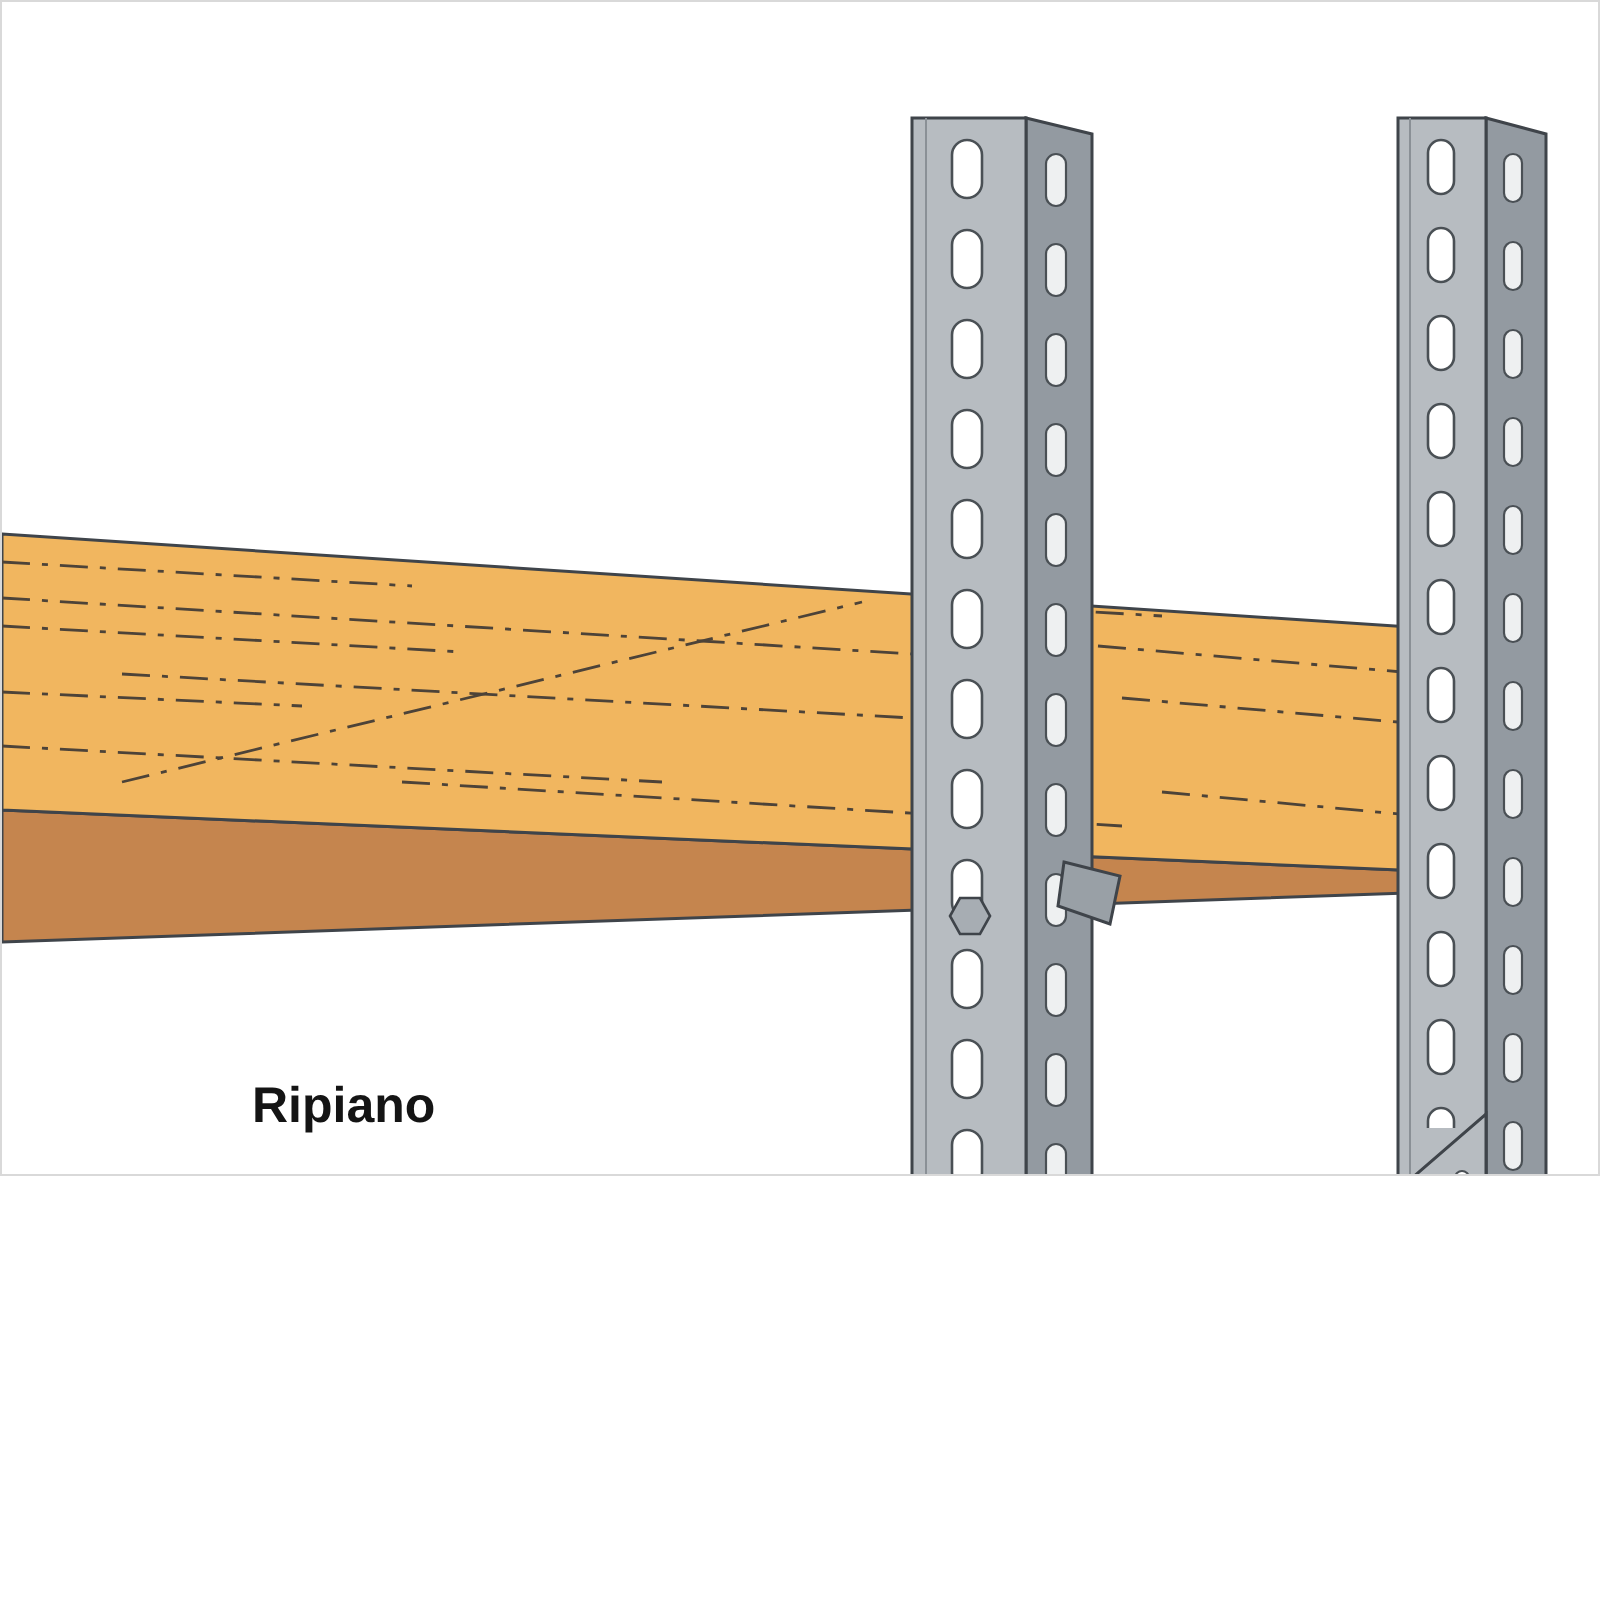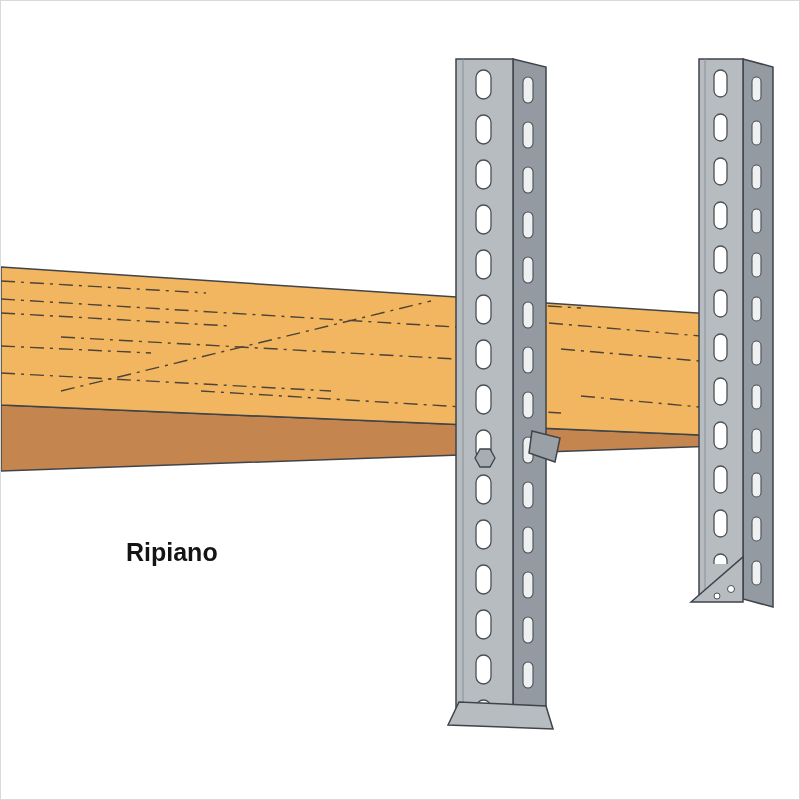"Ripiano" .canvas { height: 800px -> 588px }
